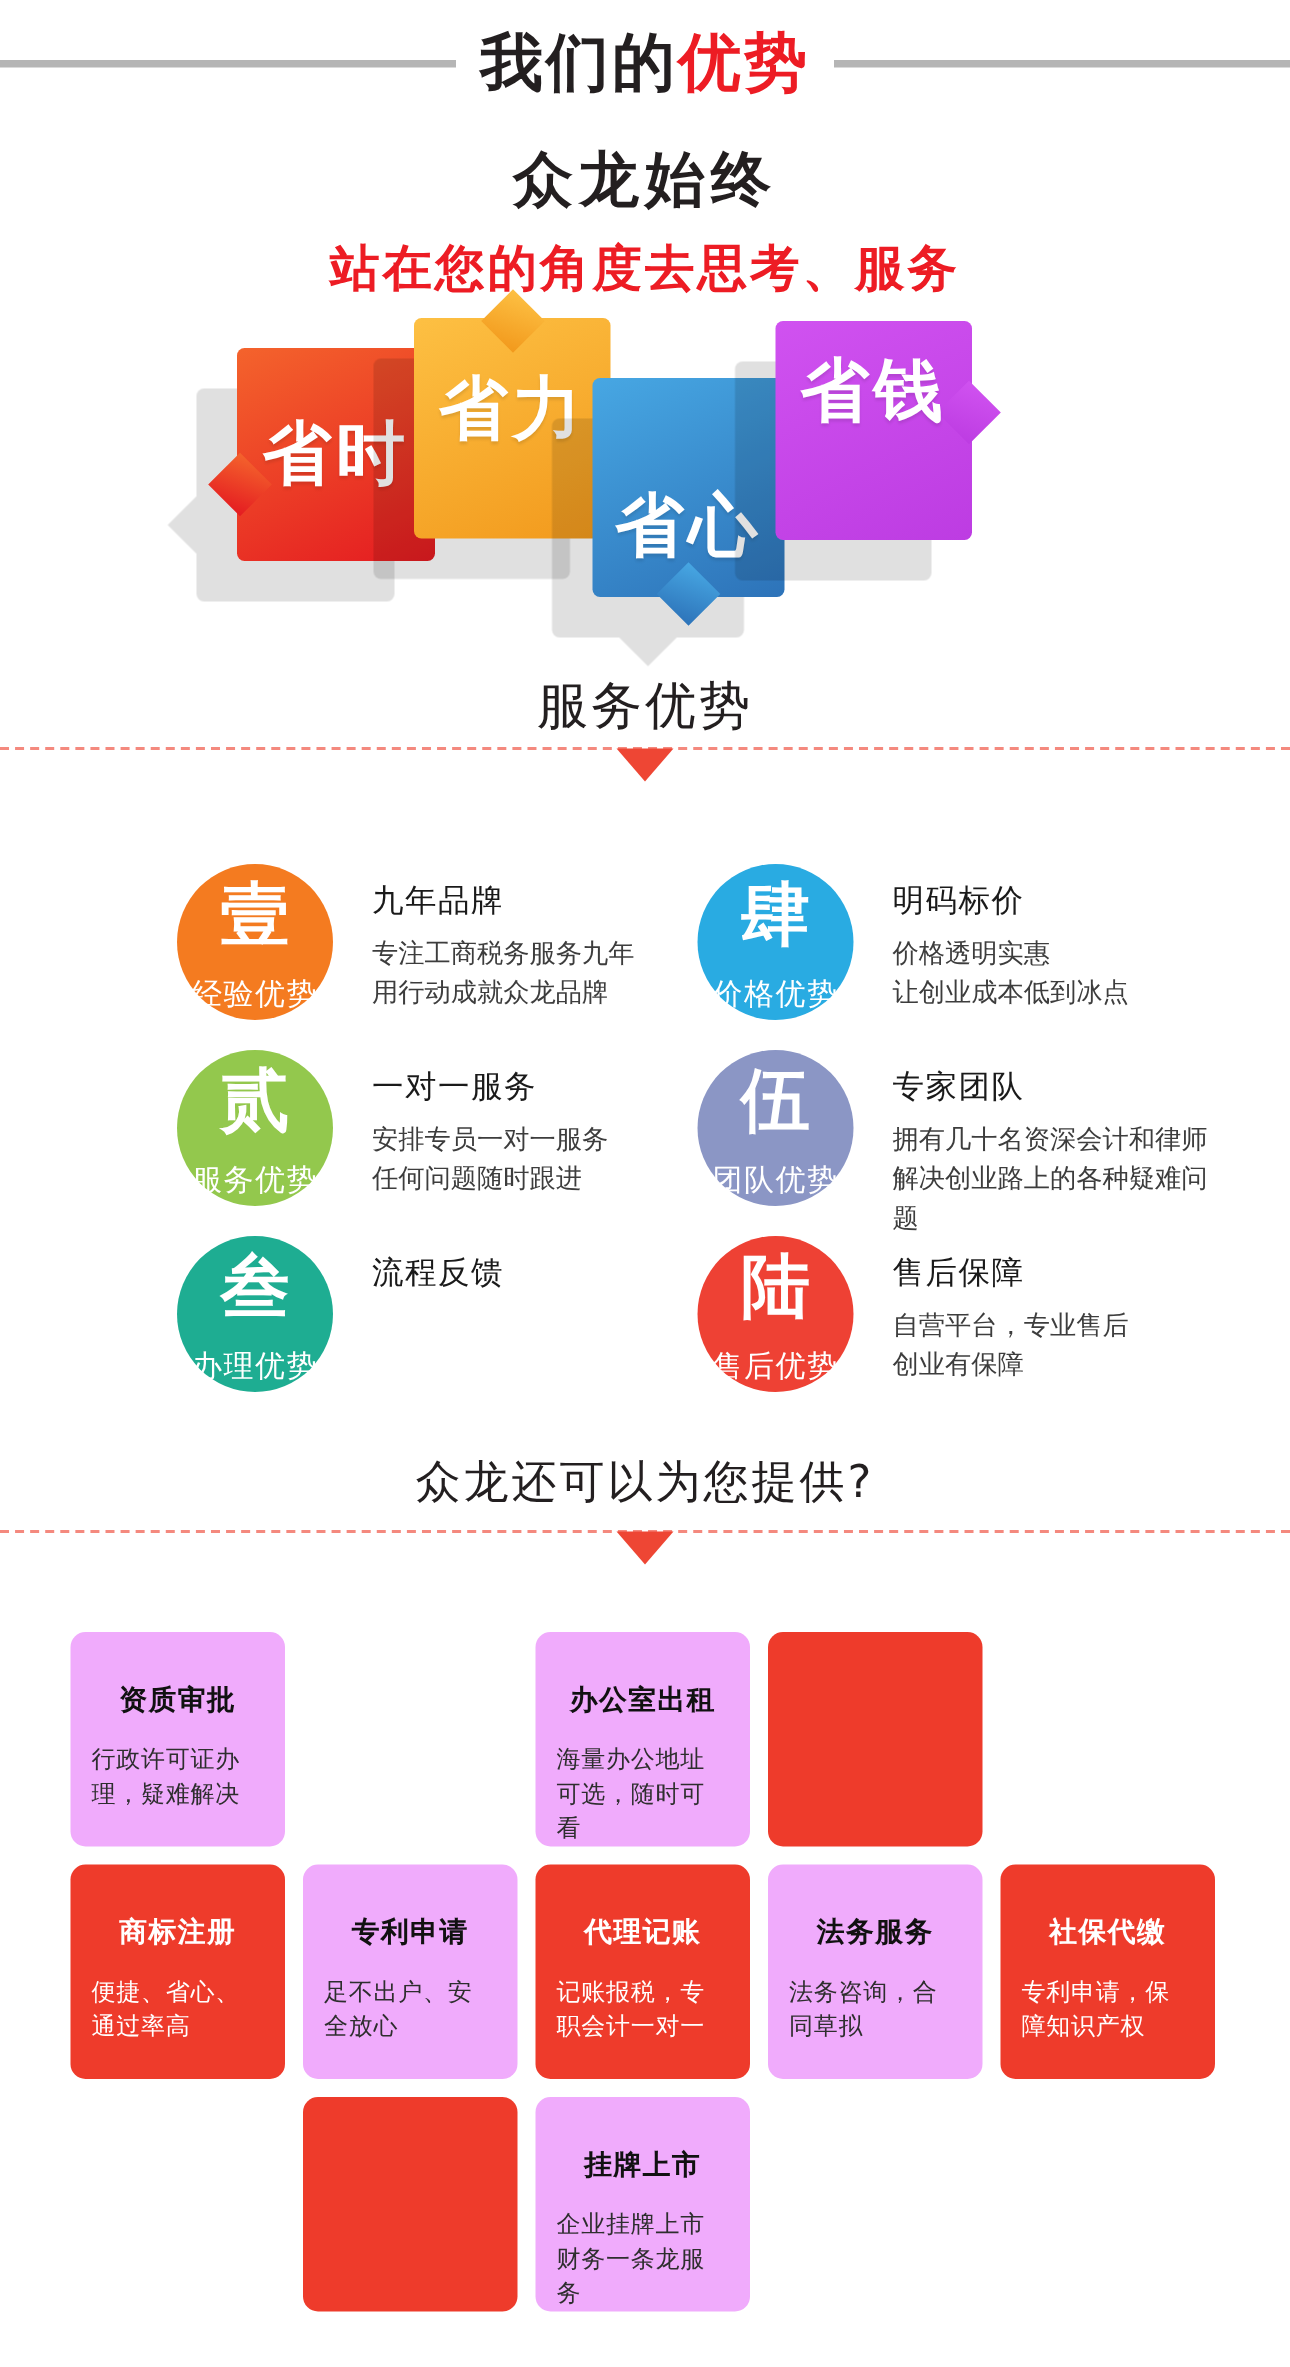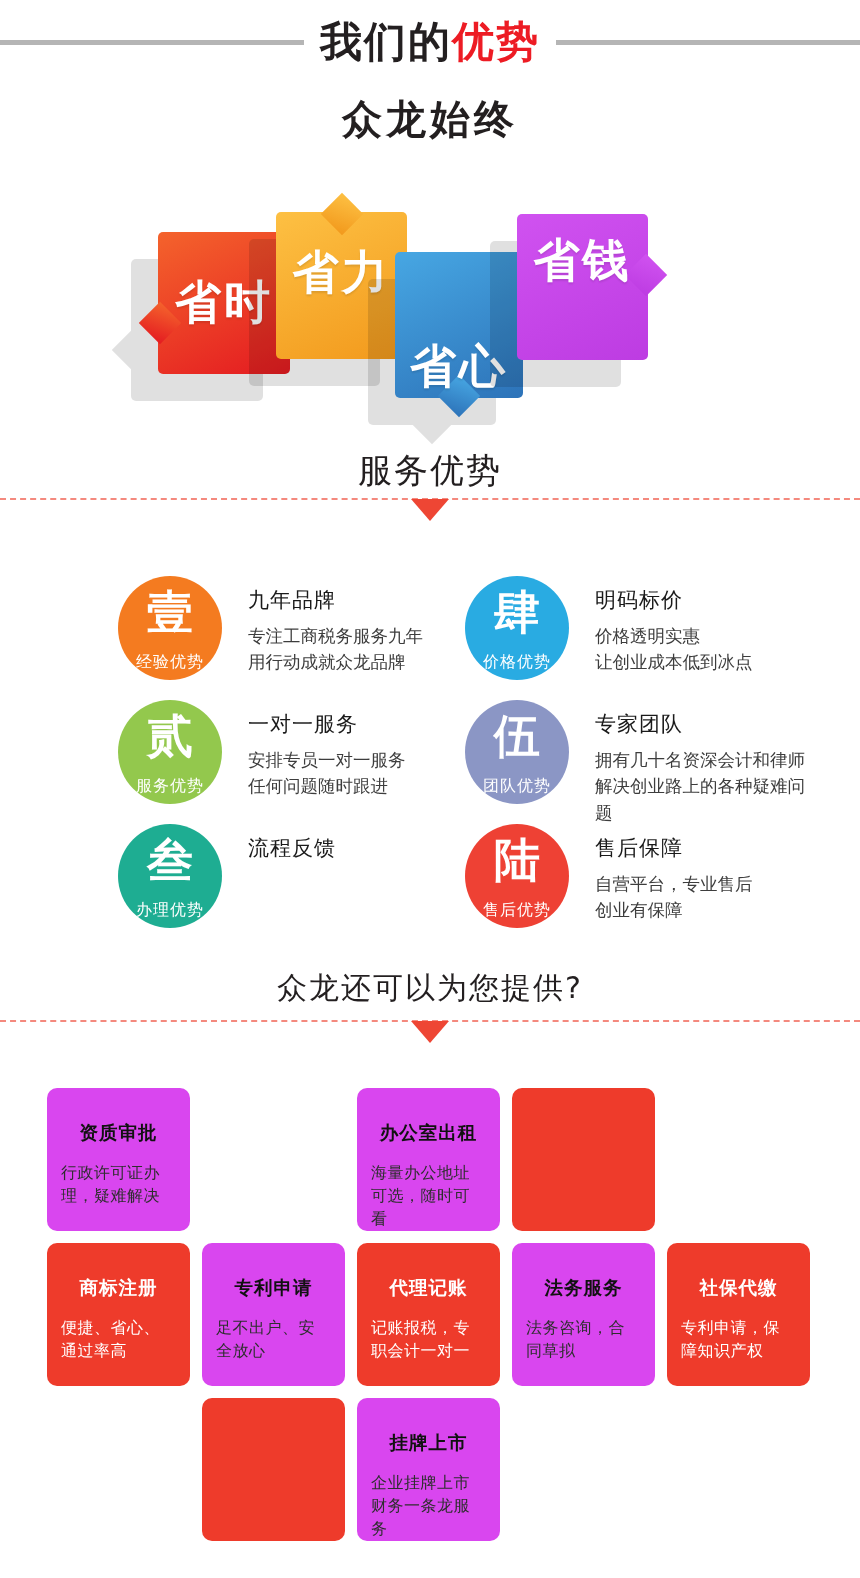"站在您的角度去思考、服务" div.intro-2 { html: none -> <div>站在您的角度去思考、服务</div> }
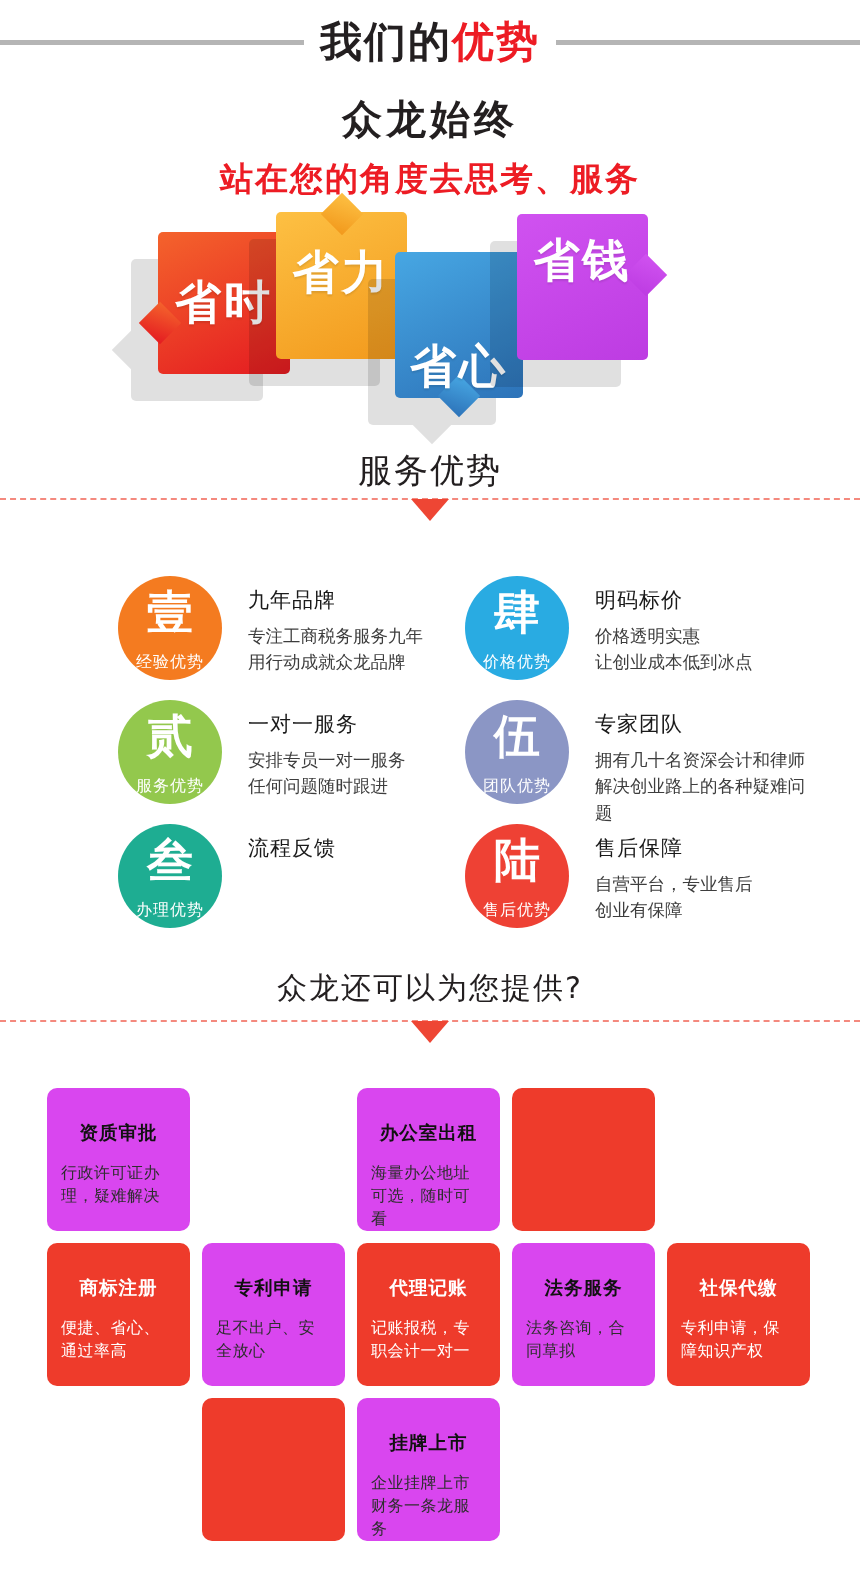"省心" .b3 { align-items: flex-end -> center }
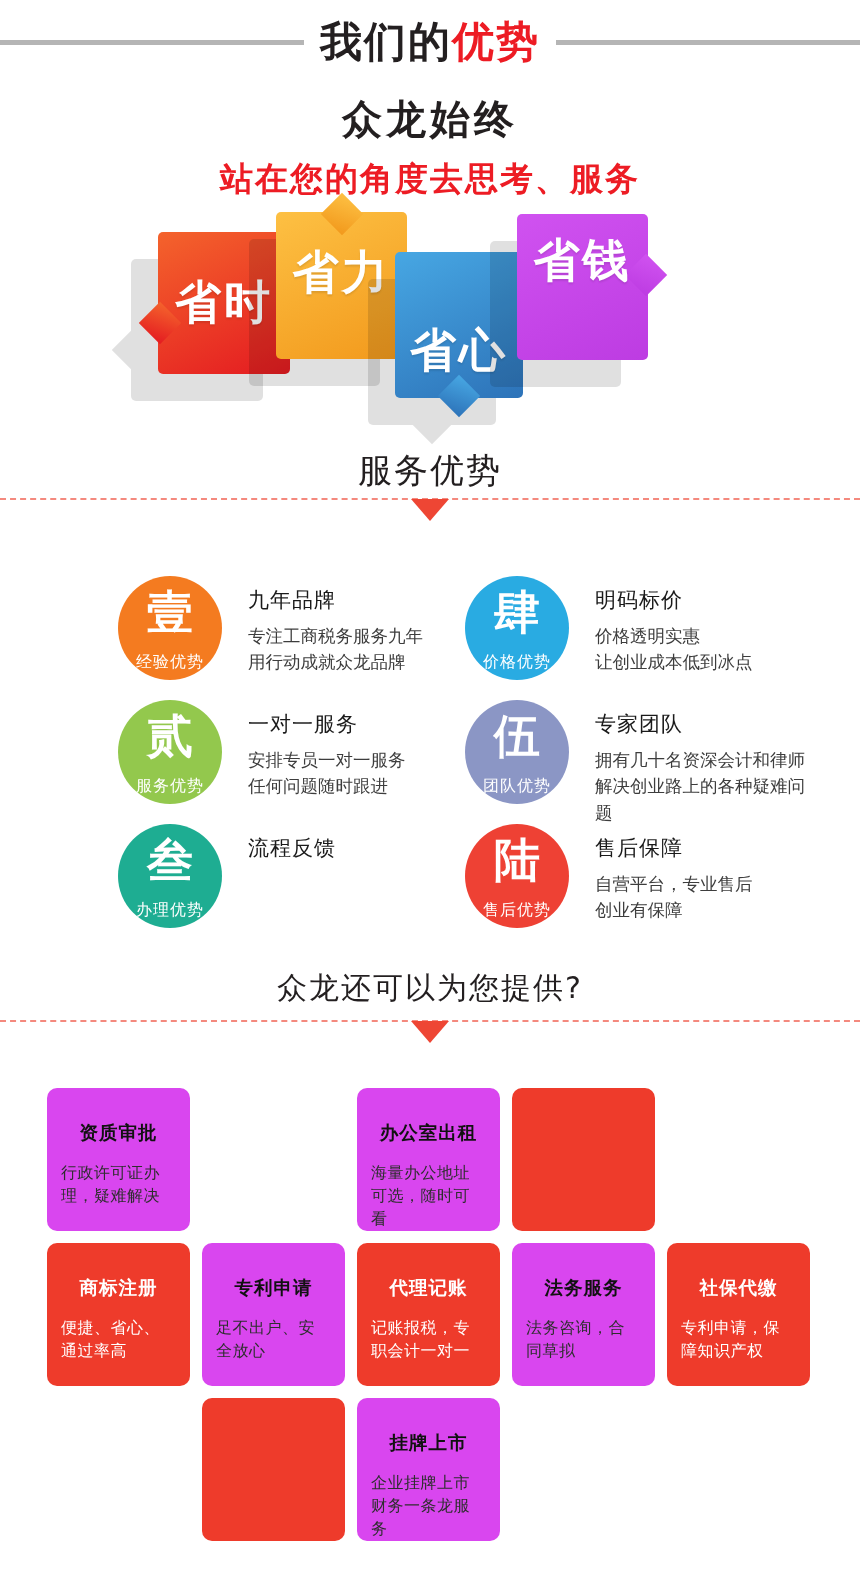"经验优势" .adv-badge-label { font-size: 16px -> 20px }
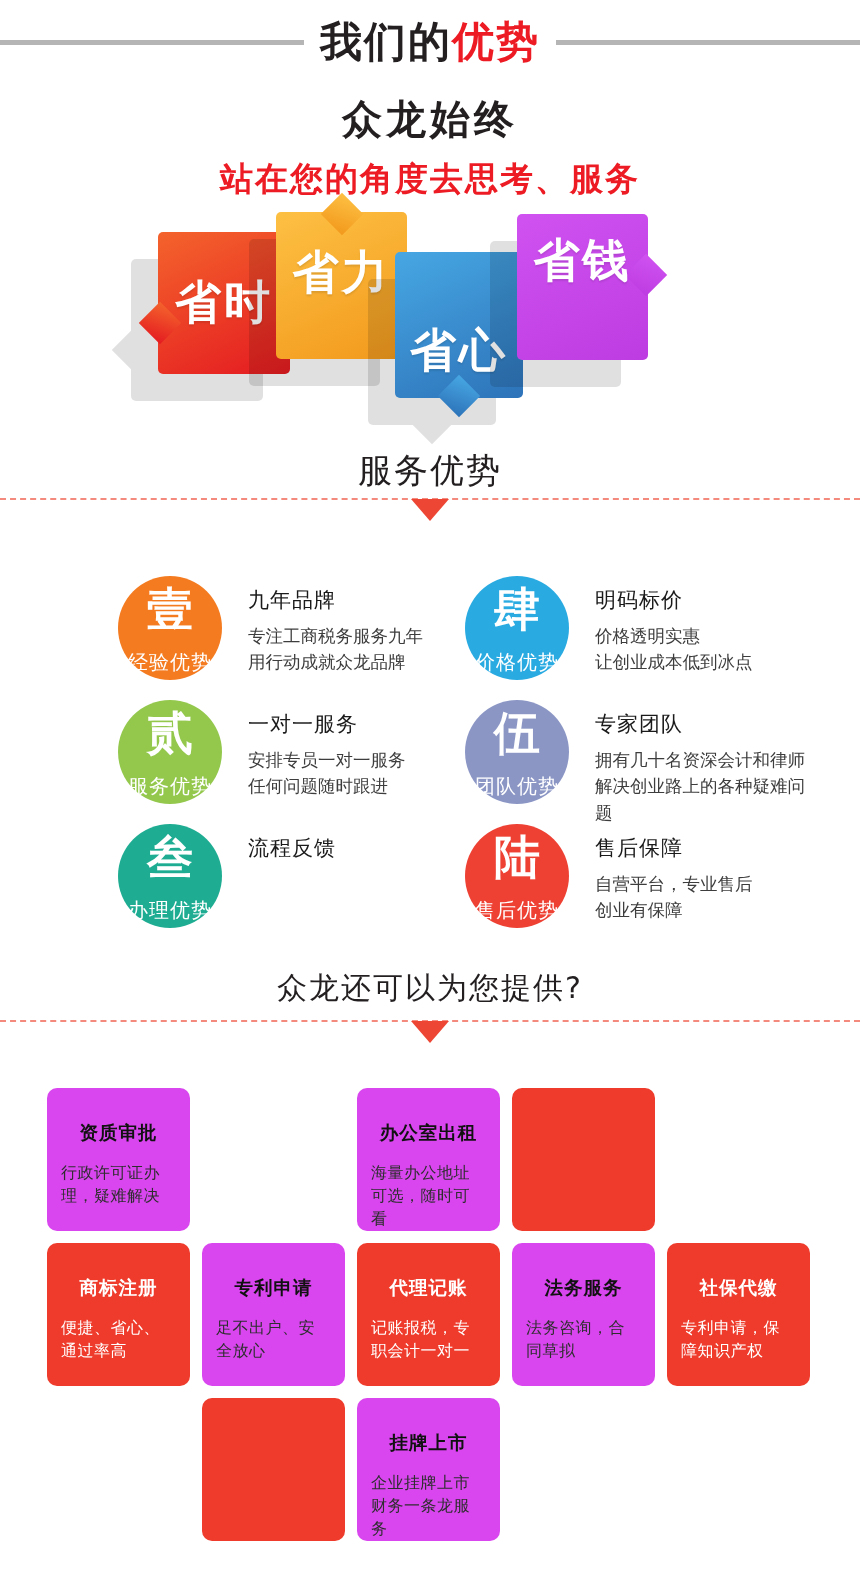"资质审批" .svc.gray { background: #d946ef -> #f0abfc }
